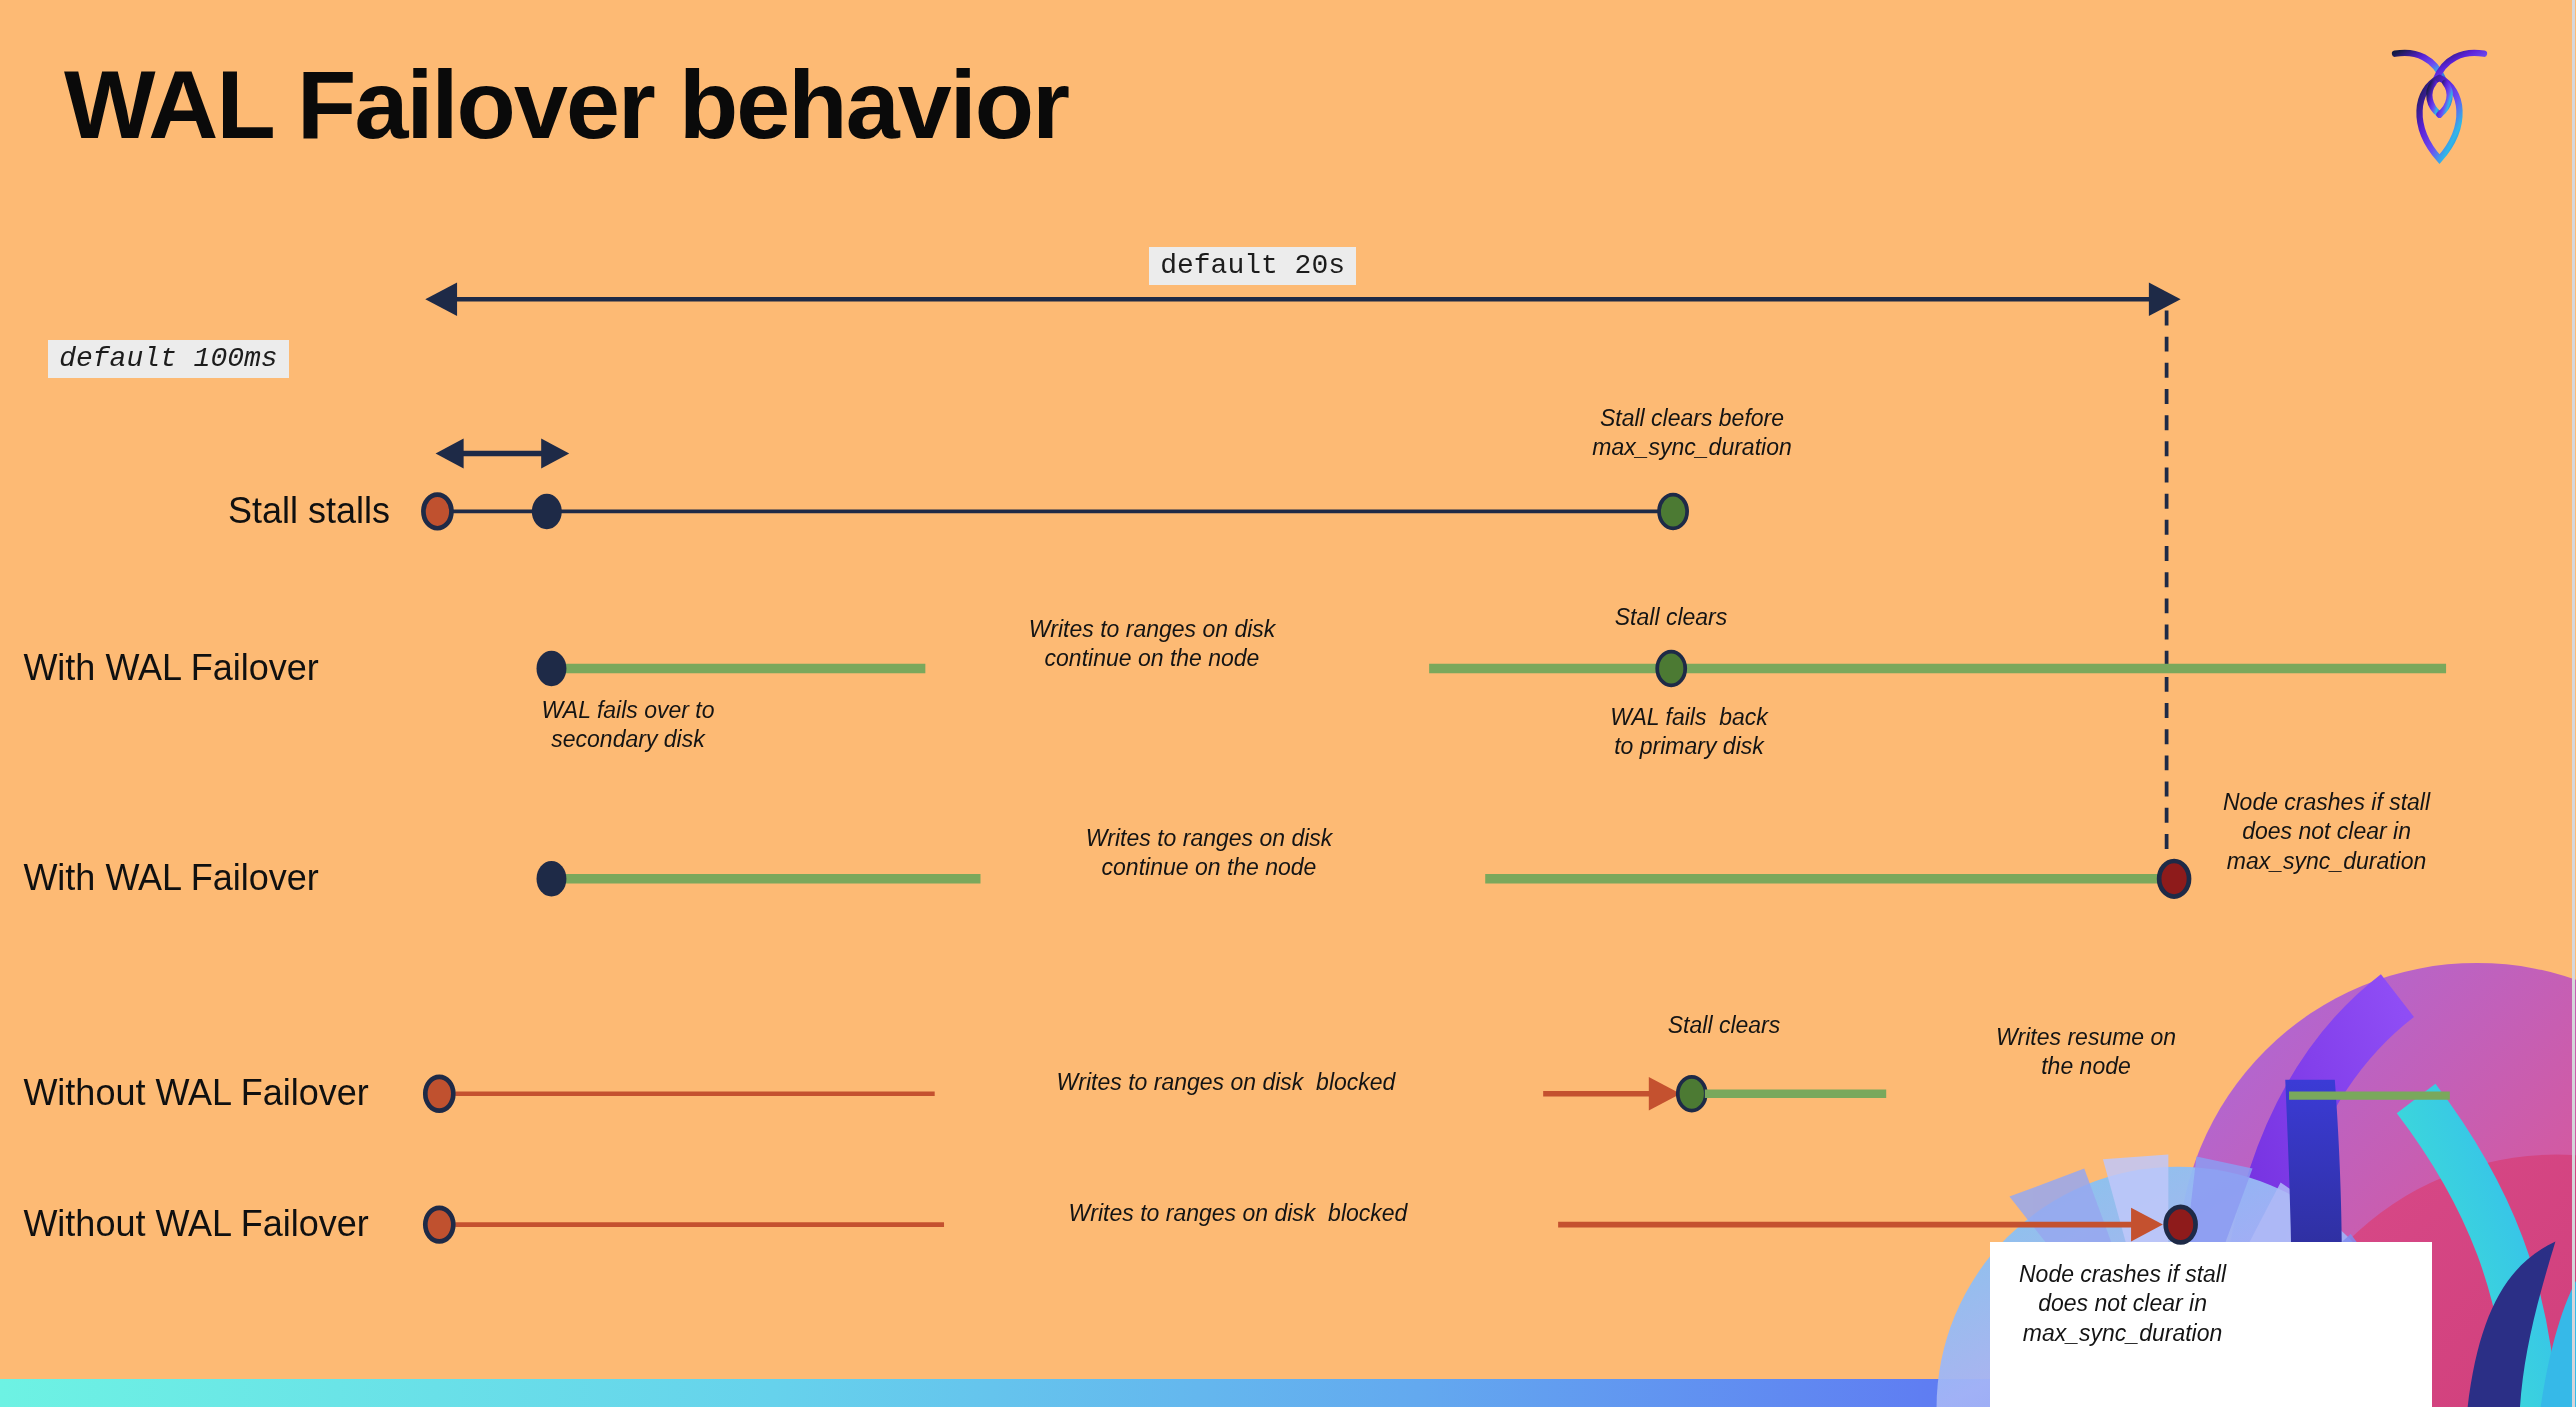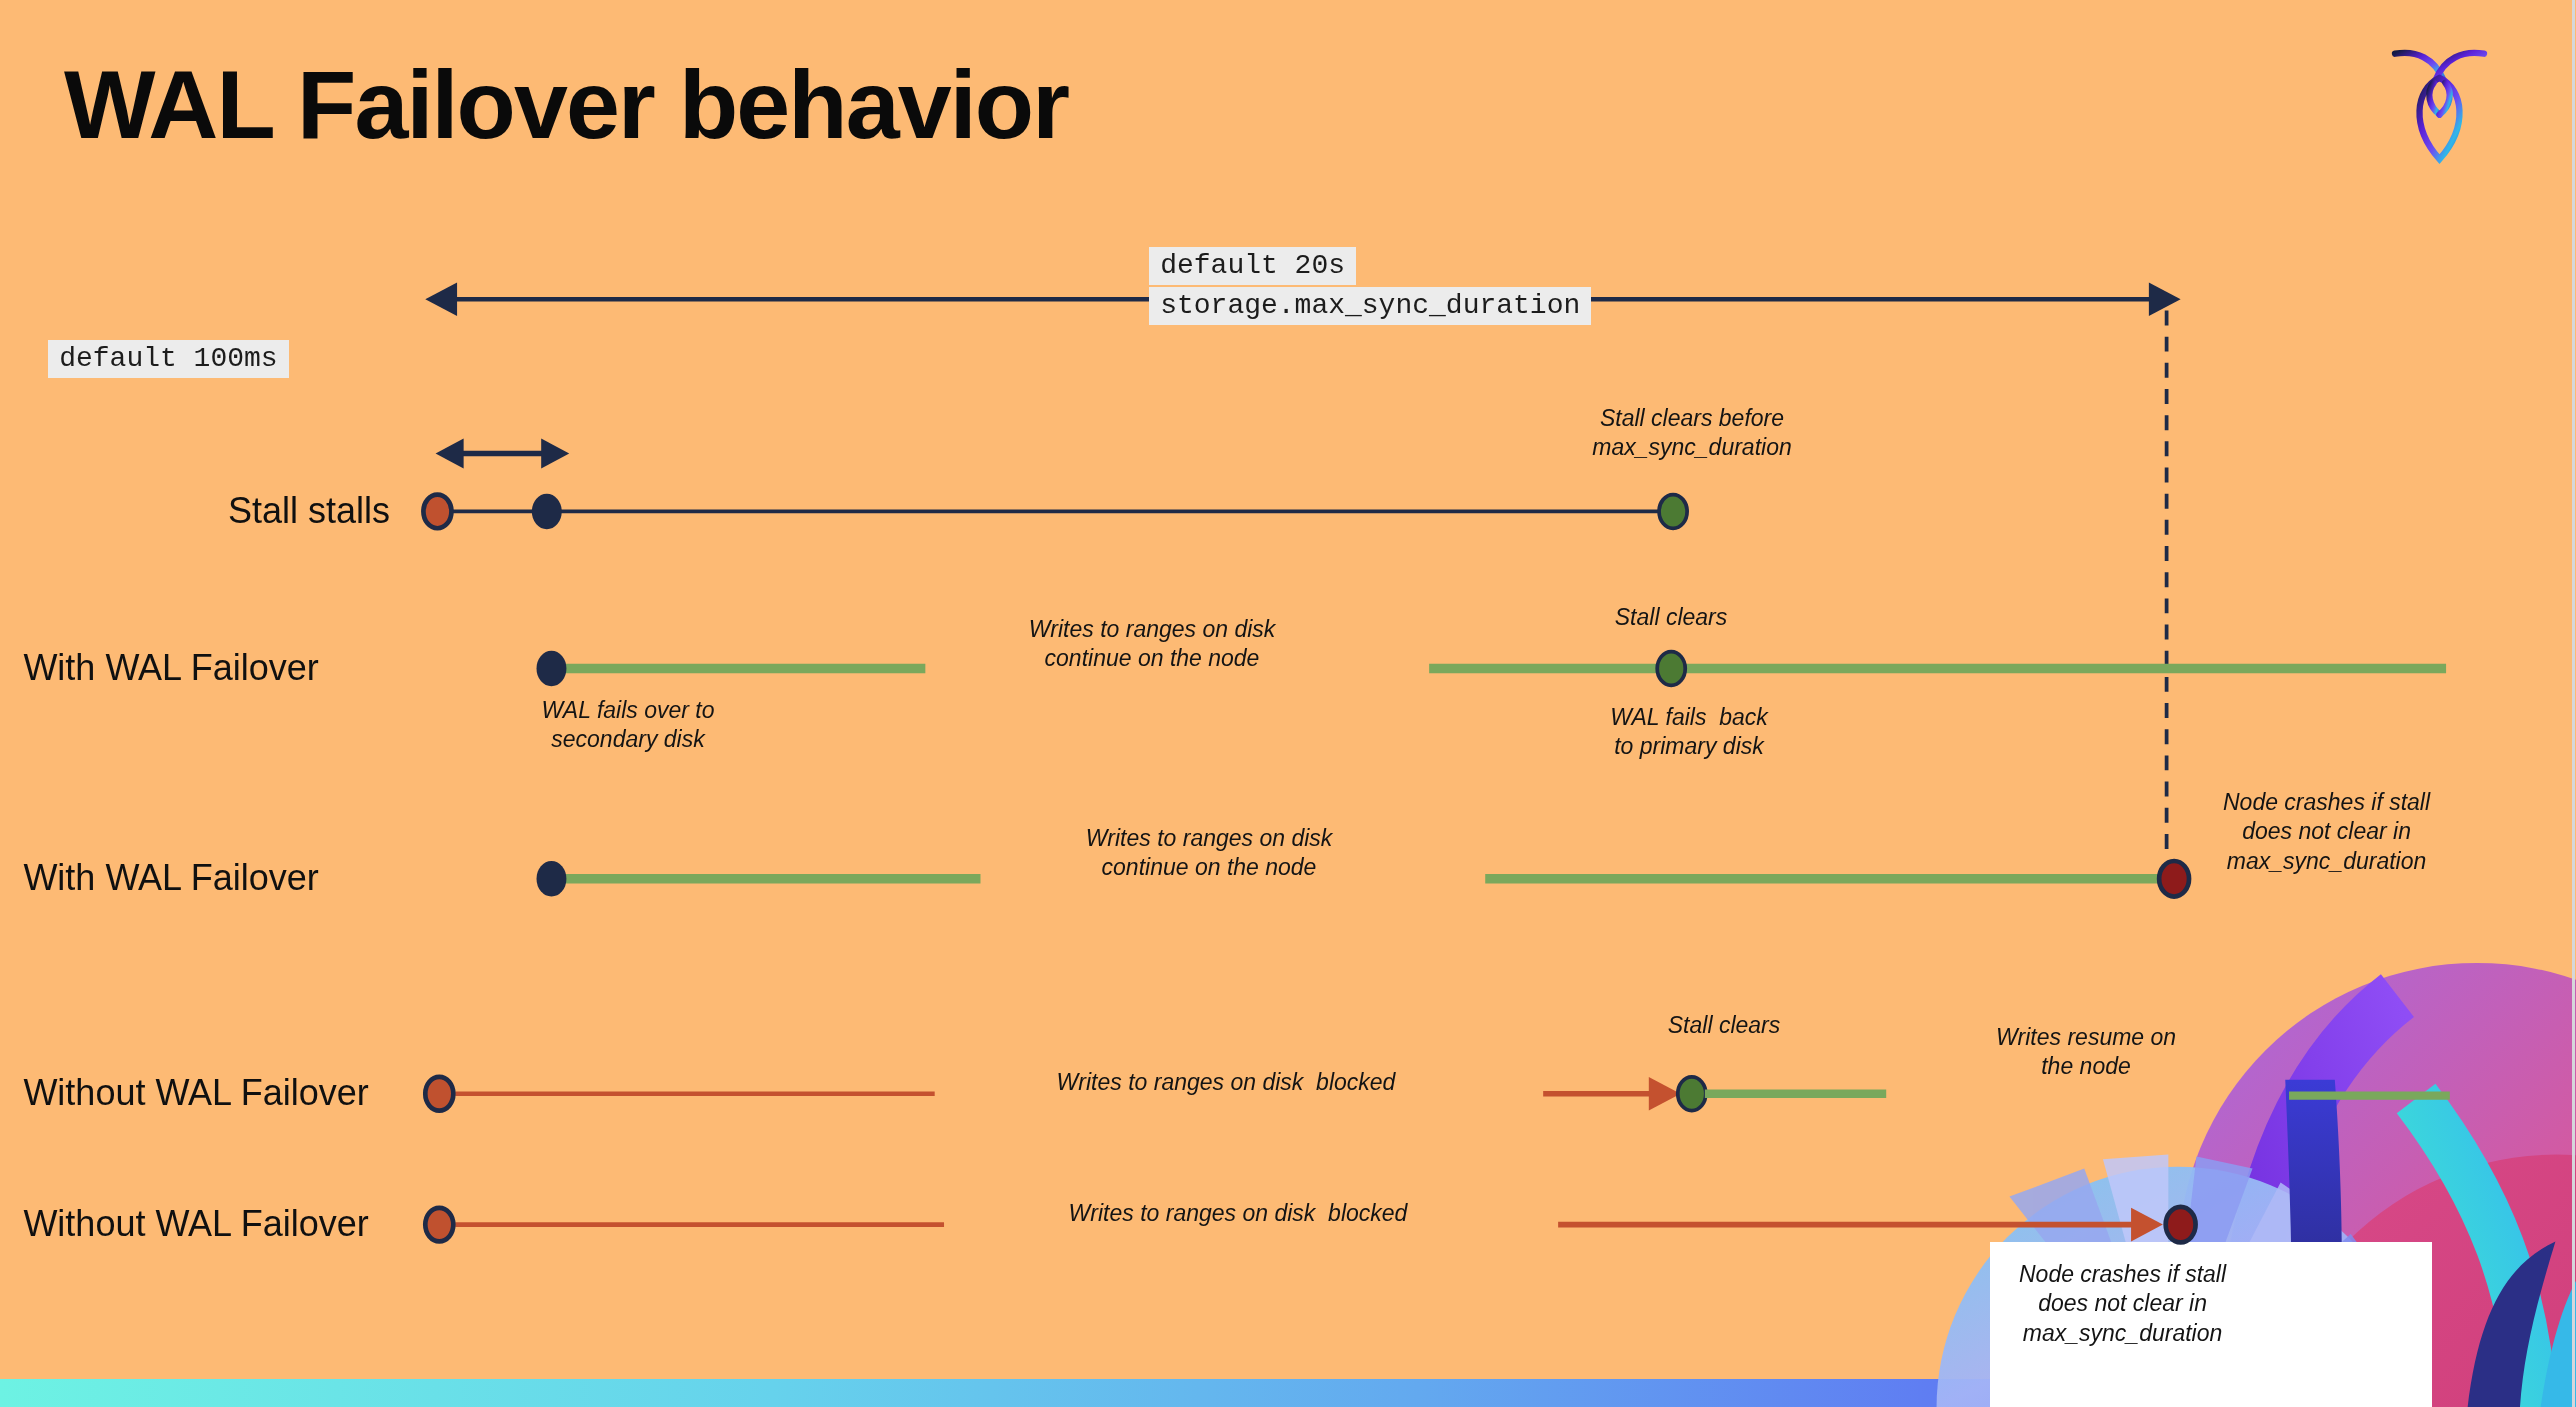"storage.max_sync_duration" div.code-line { html: <div>storage.max_sync_duration</div> -> none }
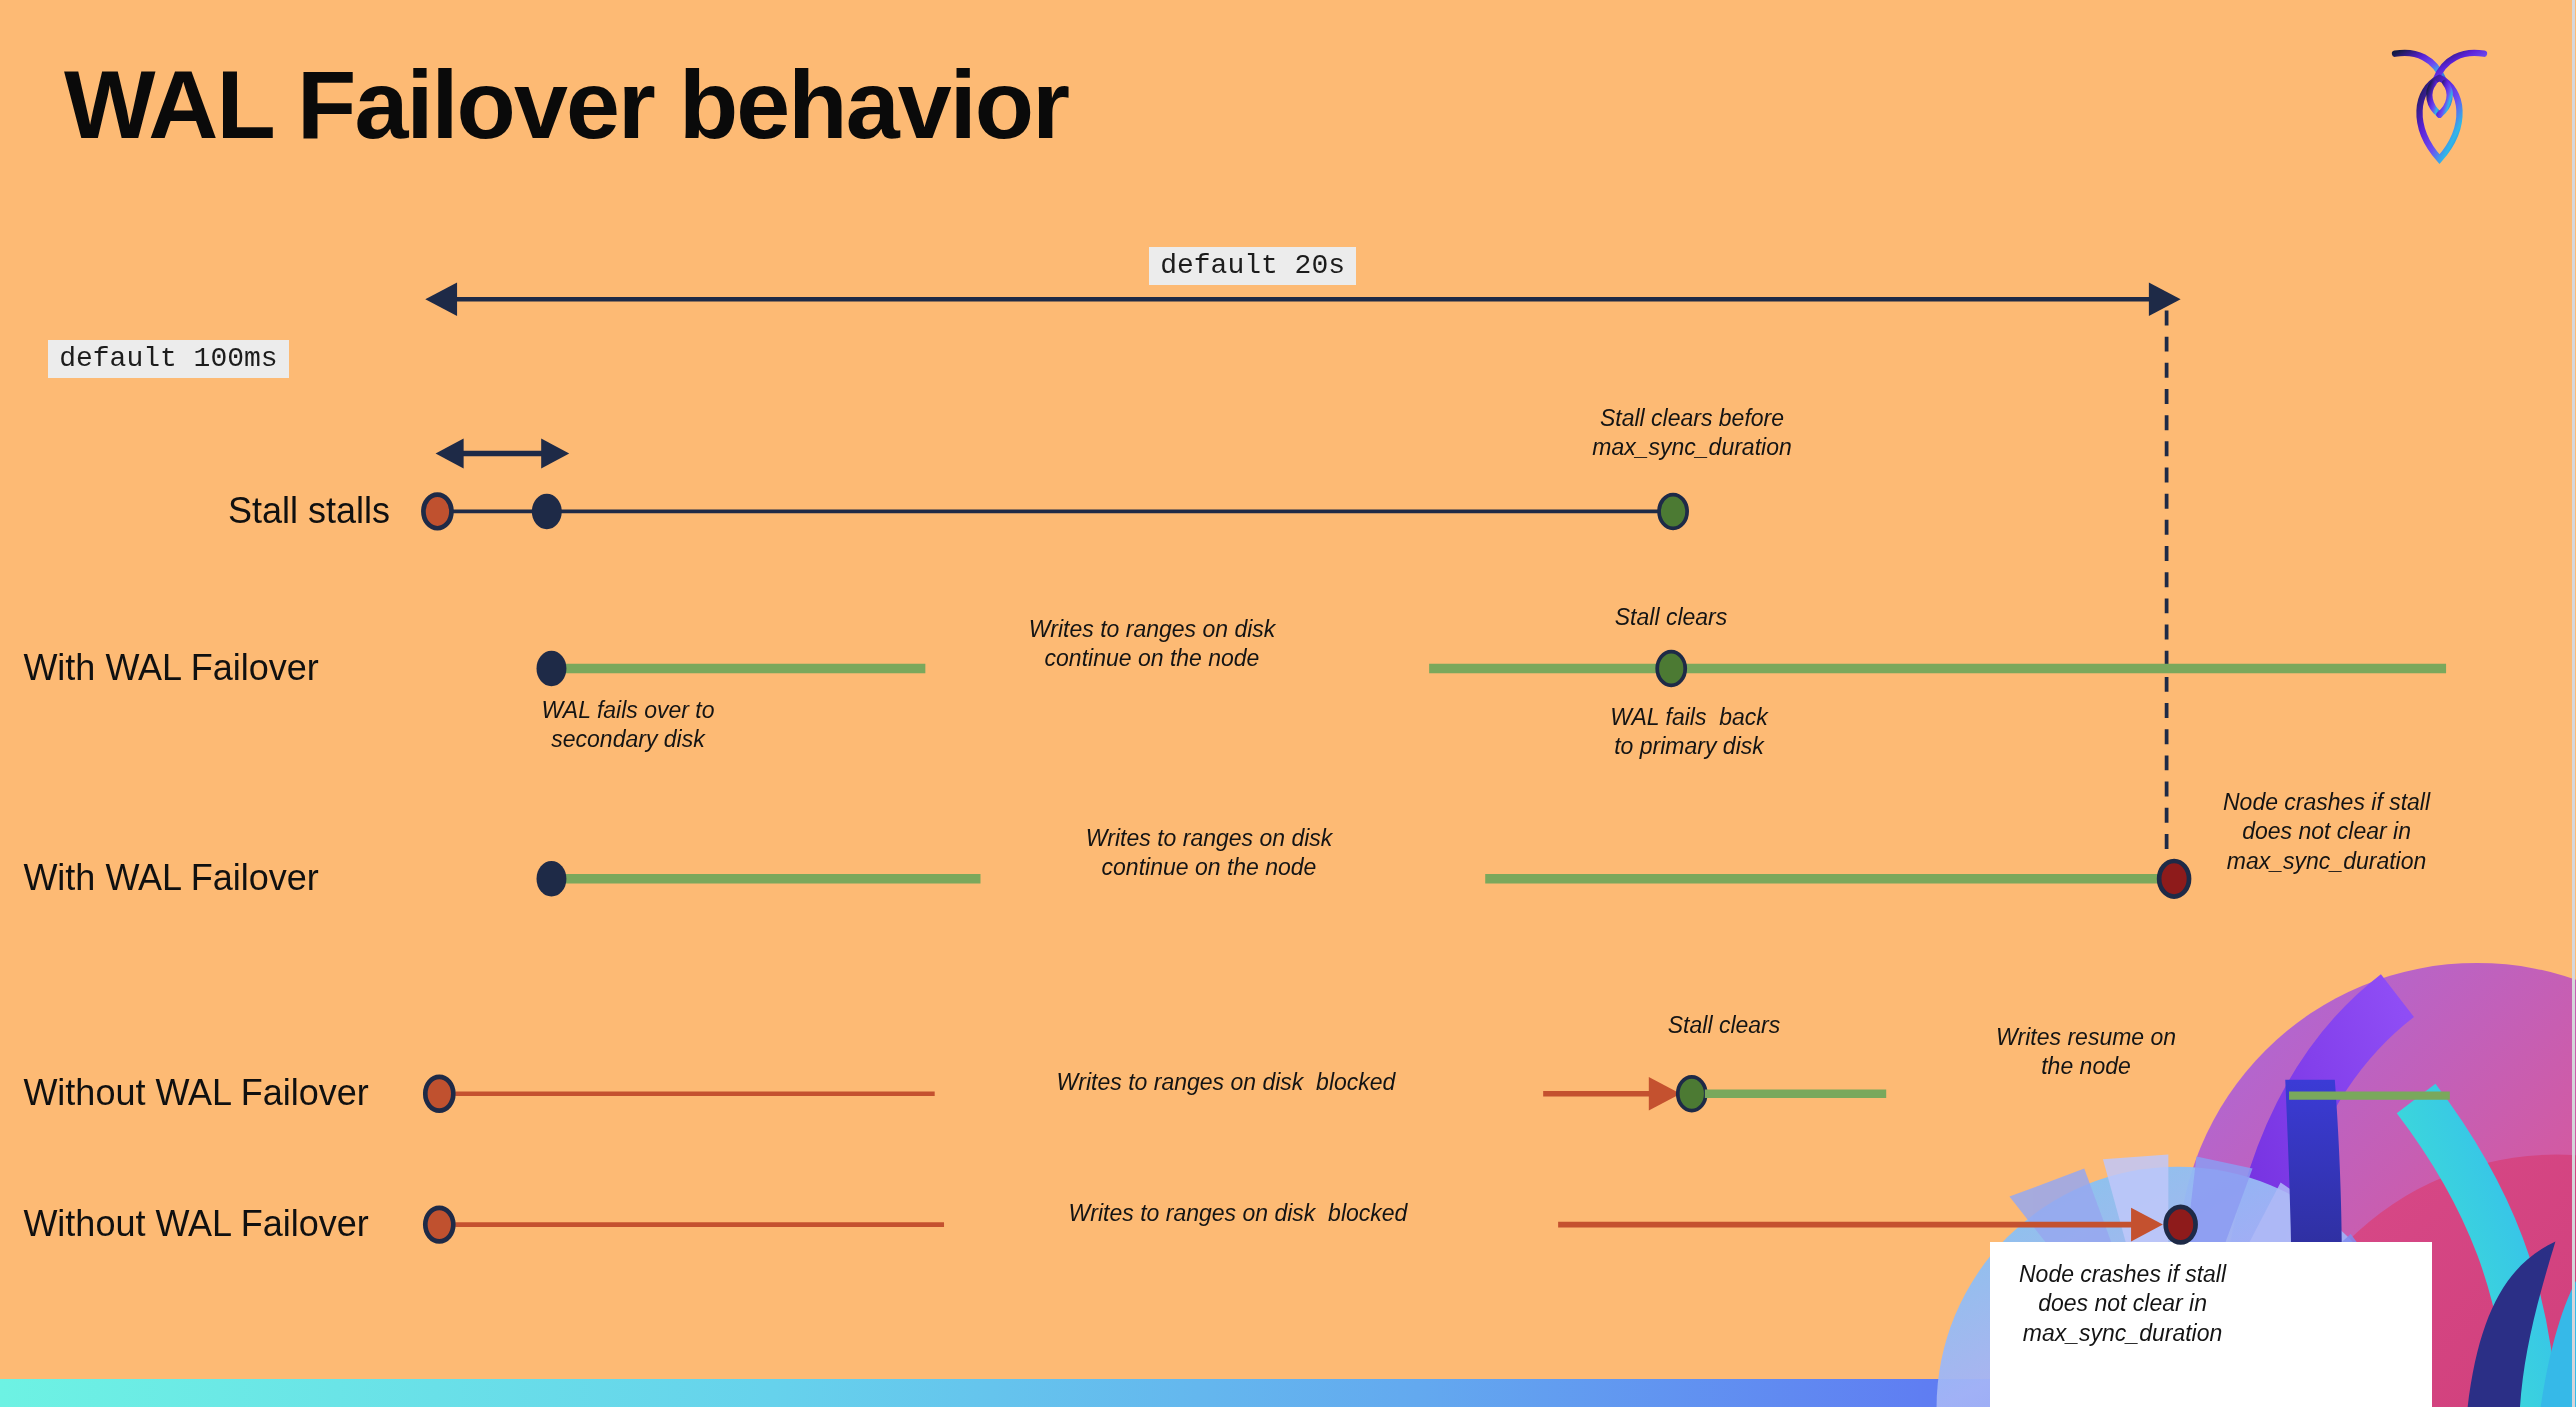"default 100ms" .code-unhealthy { font-style: none -> italic }
